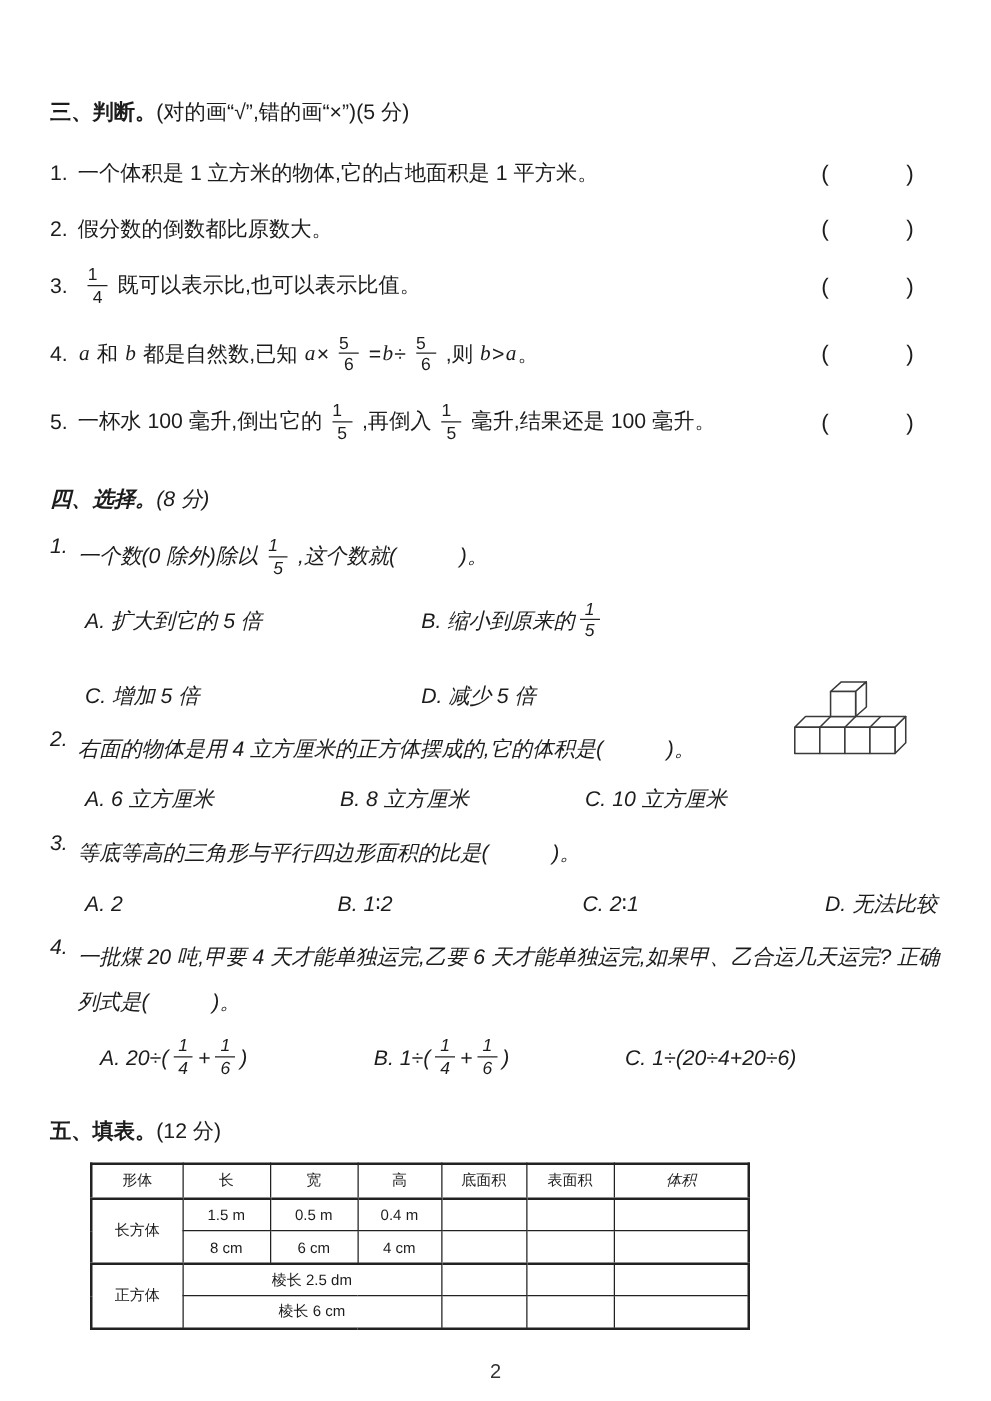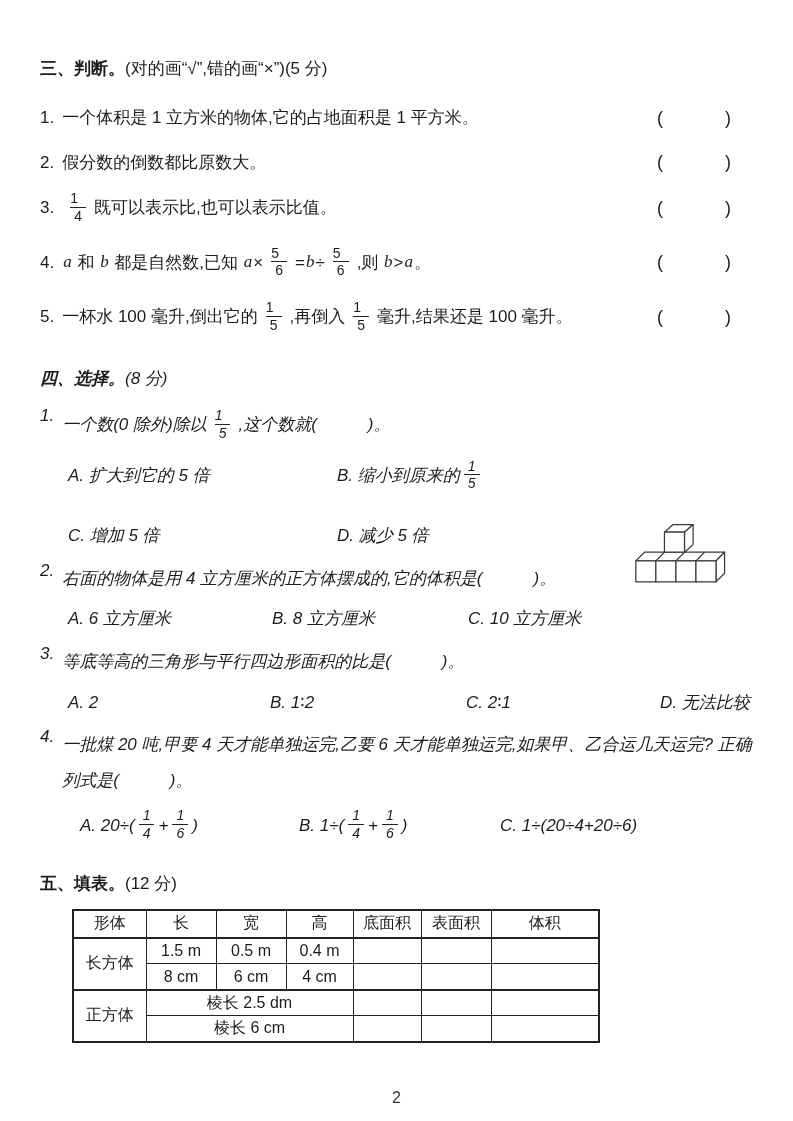"三、判断。(对的画“√”,错的画“×”)(5 分)" .page { padding: 56px 38px 0 40px -> 77px 38px 0 40px }
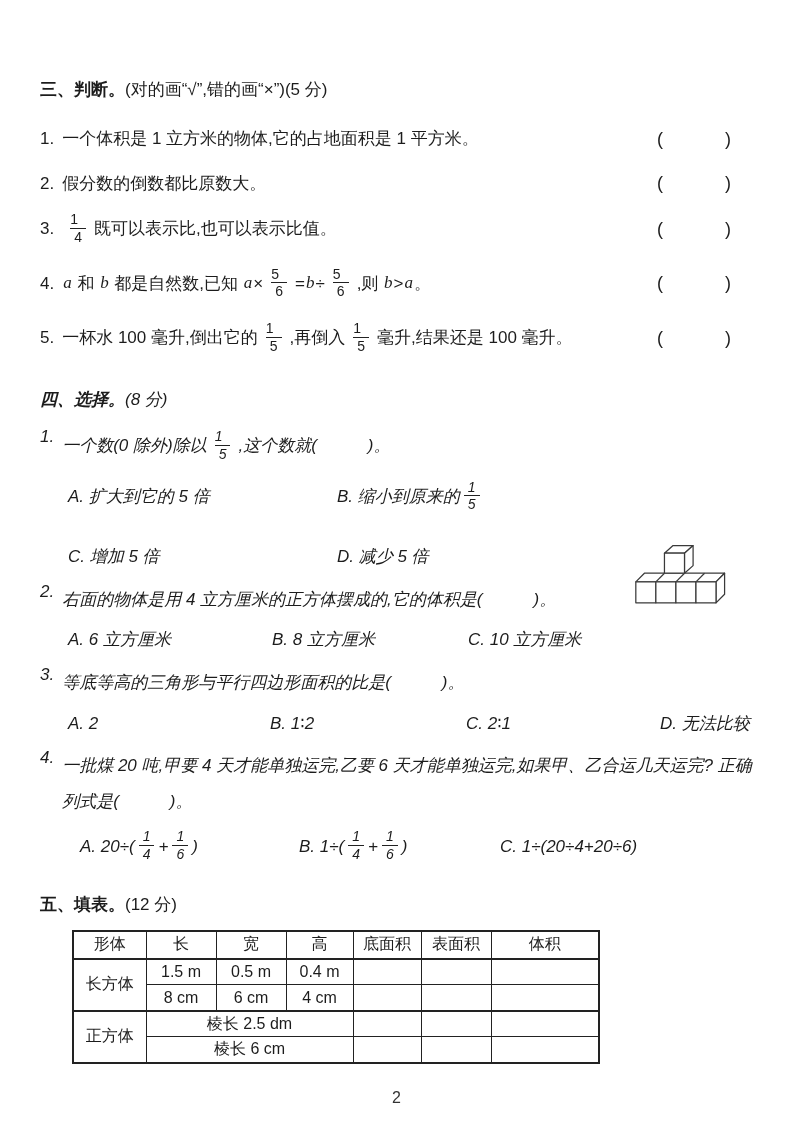"形体" .fill-table { font-size: 16px -> 12px }
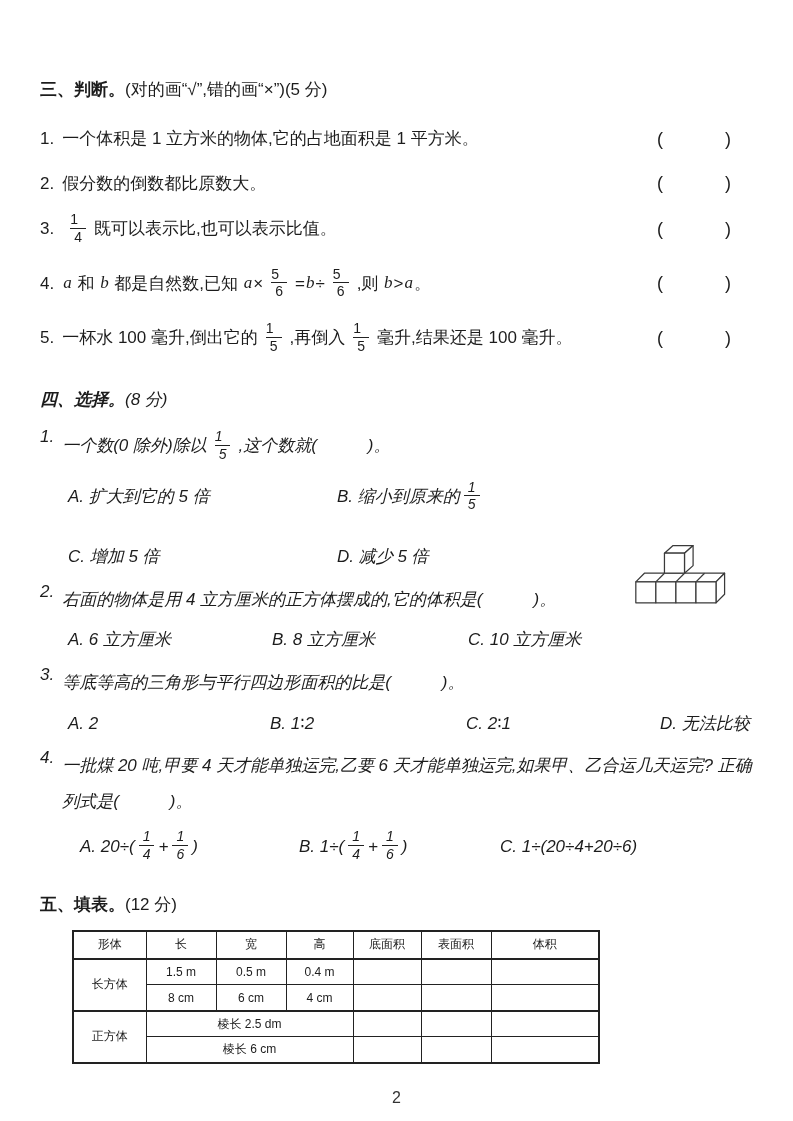"体积" .col-v { font-style: none -> italic }
